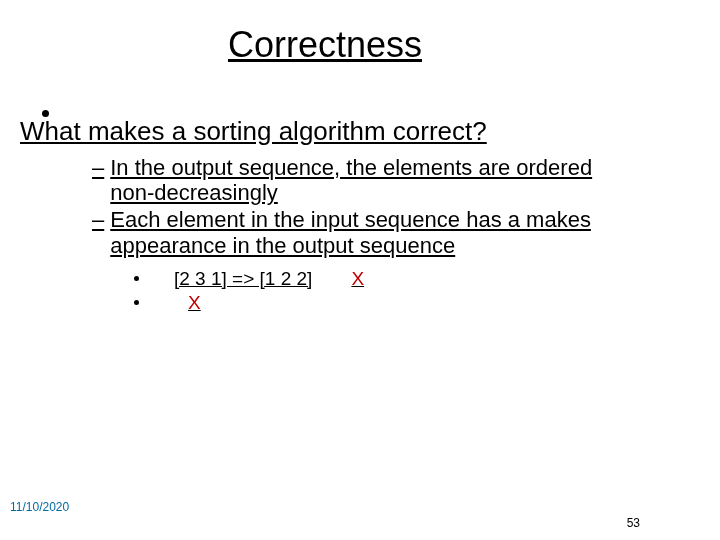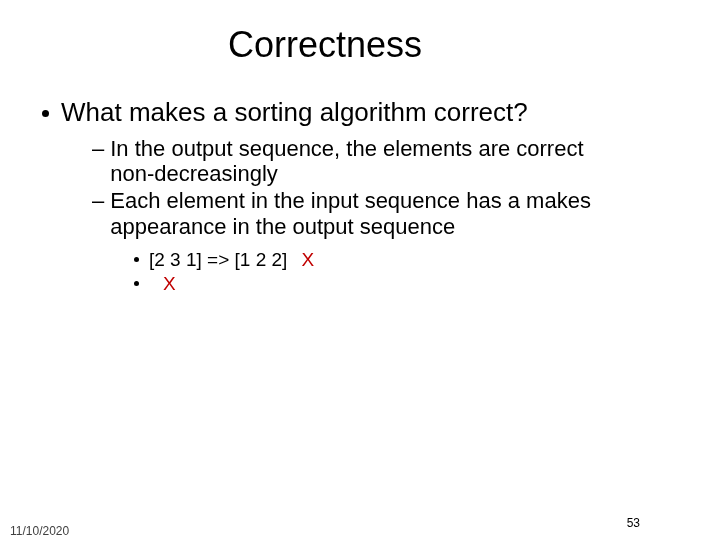"Correctness" .slide { text-decoration: none -> underline }
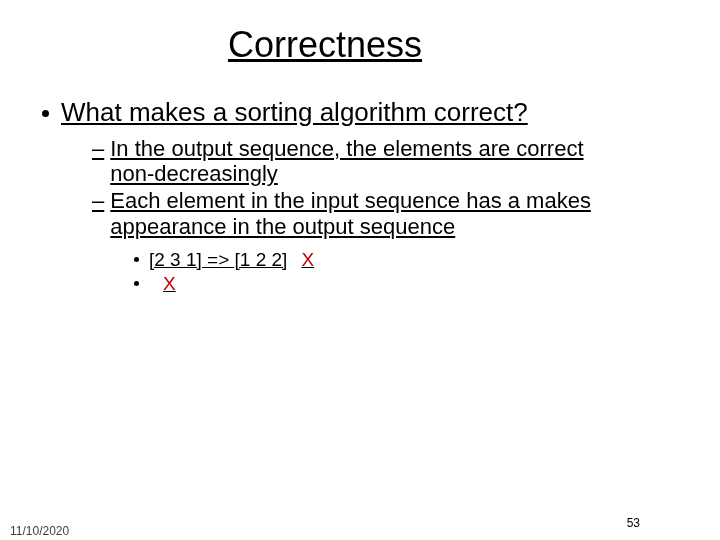"What makes a sorting algorithm" .bullet-l1 { flex-direction: none -> column }
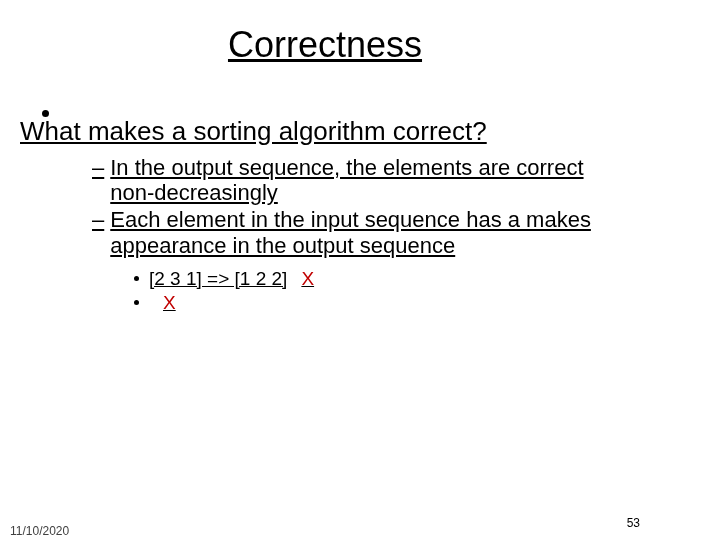"In the output sequence, the" span { text: correct -> ordered }
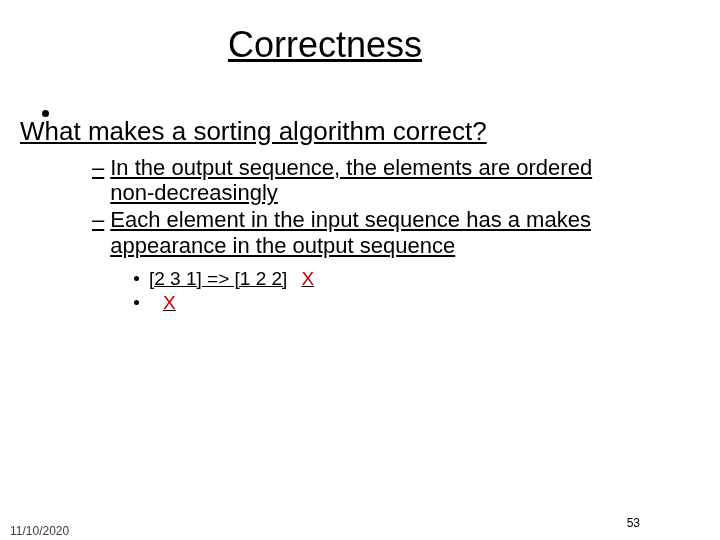"[2 3 1] => [1" .subsub-item { gap: none -> 25px }
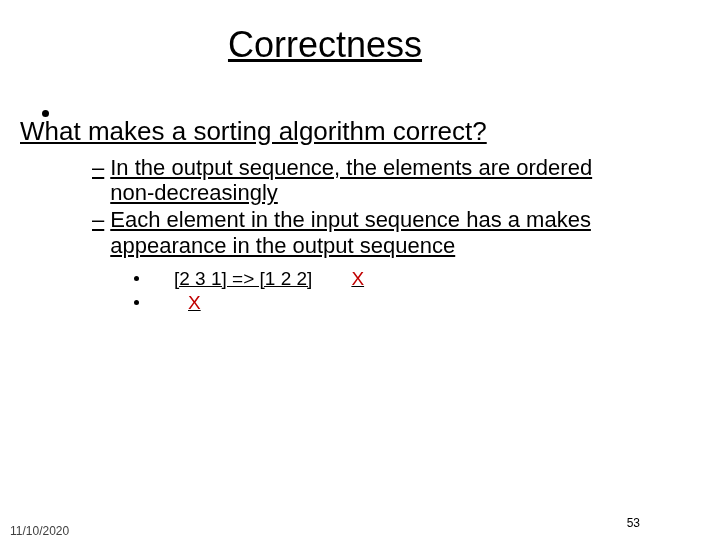"11/10/2020" .footer-date { bottom: 2px -> 26px; color: #404040 -> #0369a1 }
